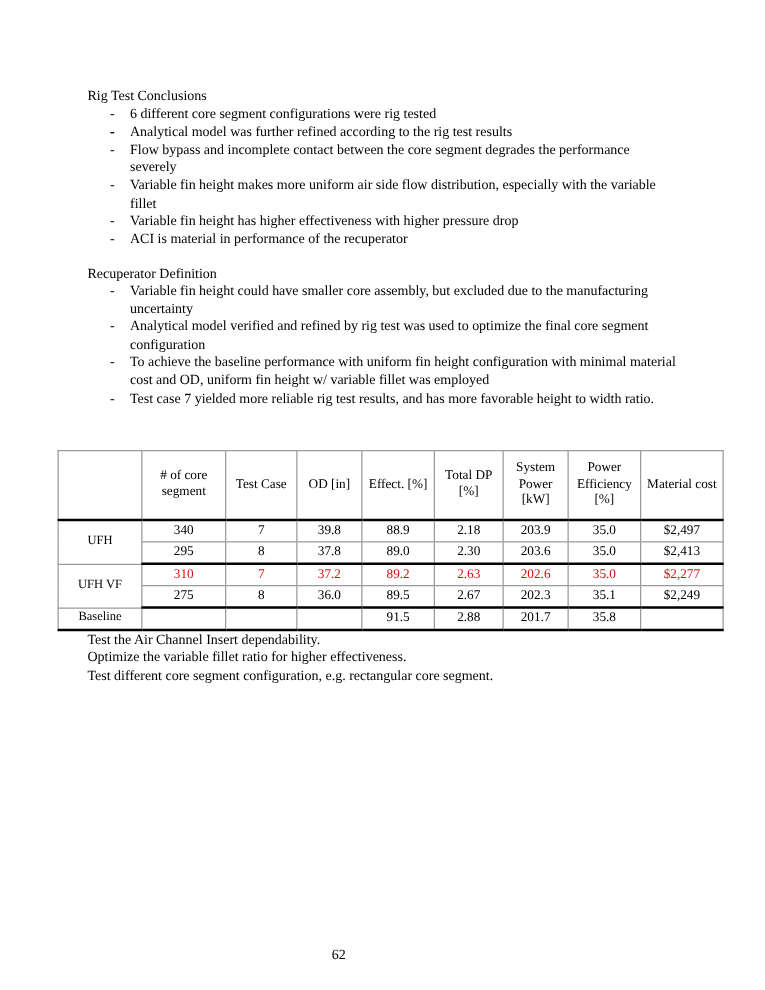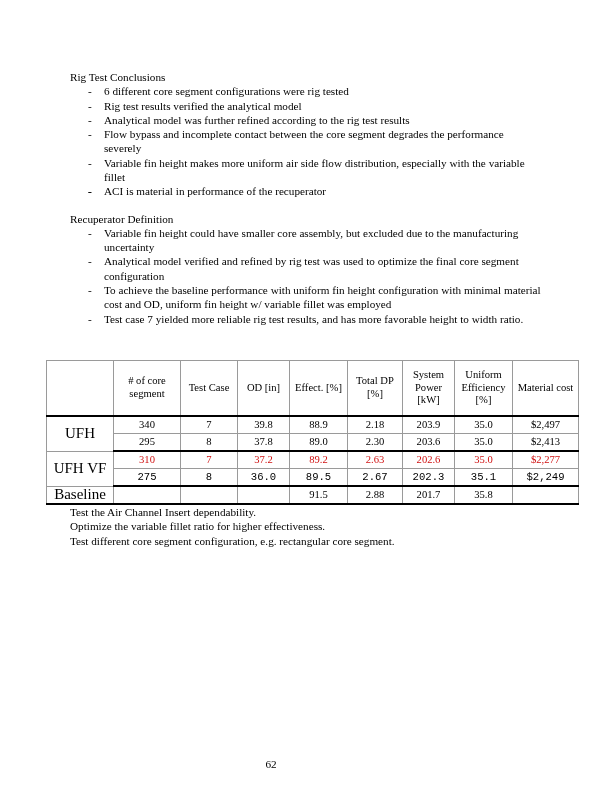"Rig test results verified the" span { html: <span>Rig test results verified the analytical model</span> -> none }
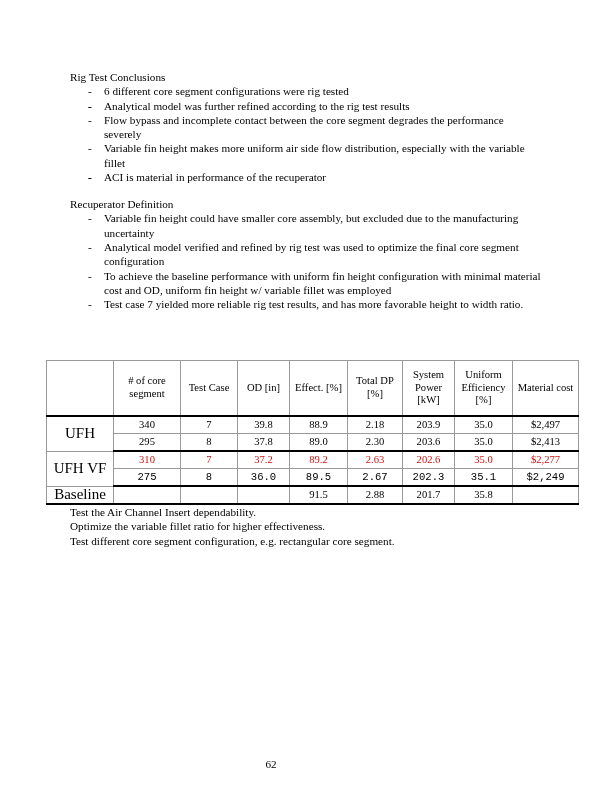"Variable fin height has higher" span { html: none -> <span>Variable fin height has higher effectiveness with higher pressure drop</span> }
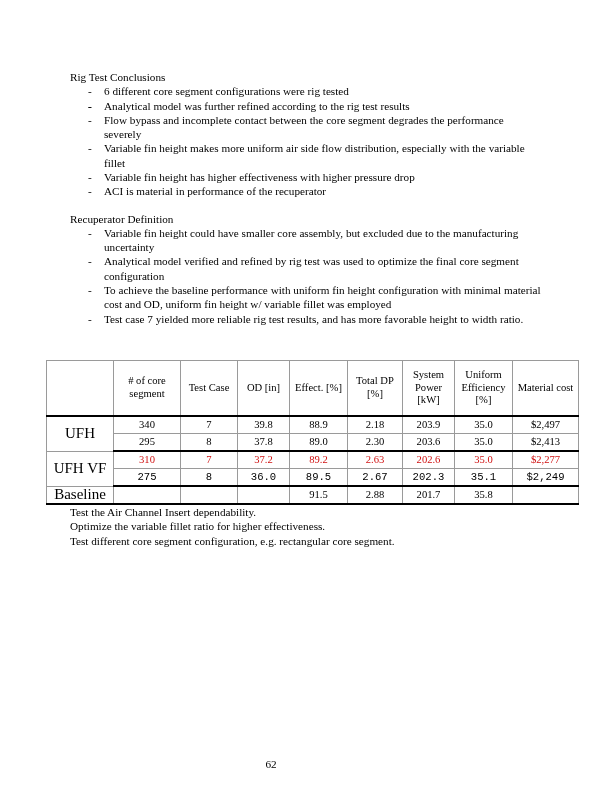"Uniform Efficiency [%]" th.col-head { text: Uniform -> Power }
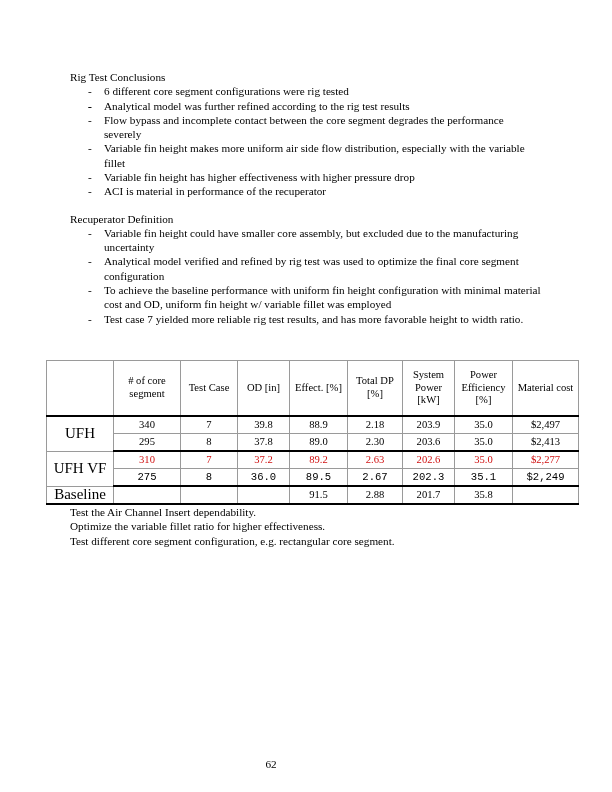"UFH" td.rowlabel { font-size: 15px -> 10px }
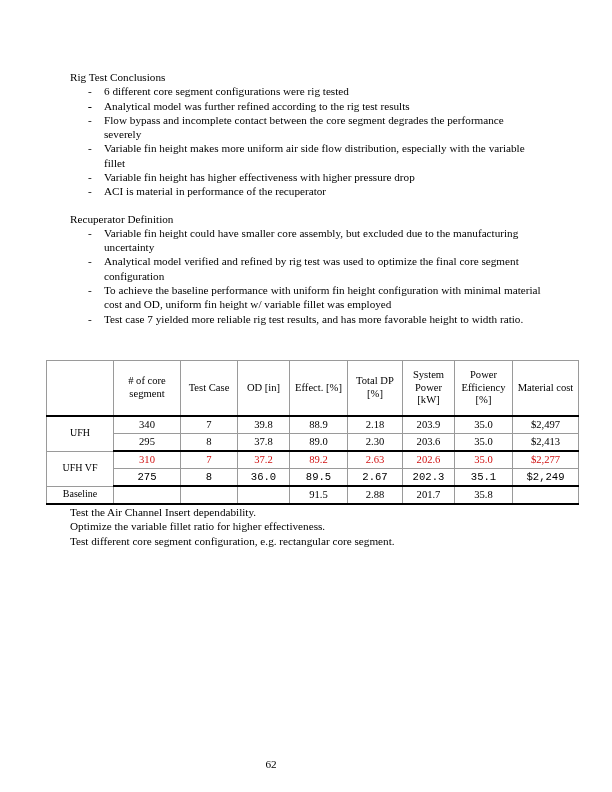"275" .r-bold { font-family: Liberation Mono, monospace -> none }
